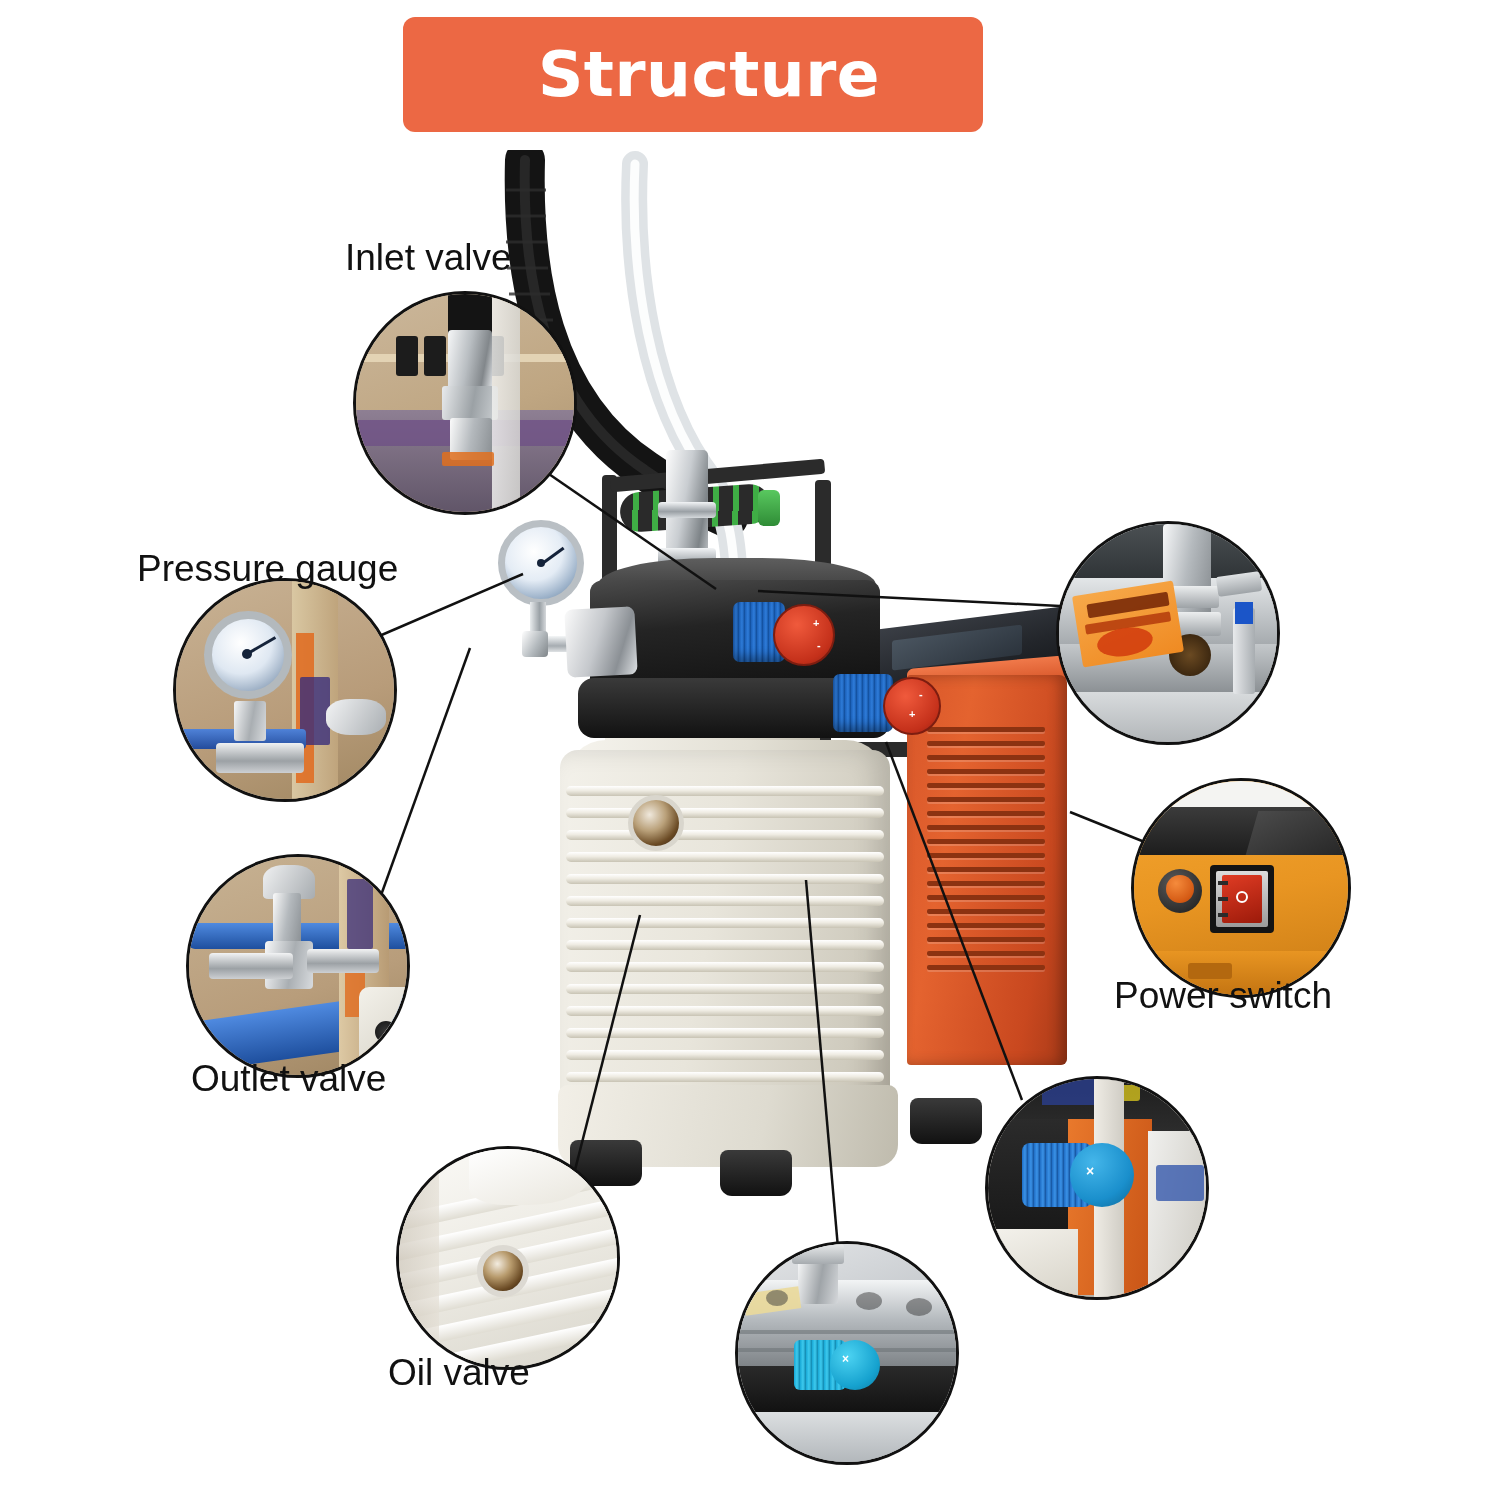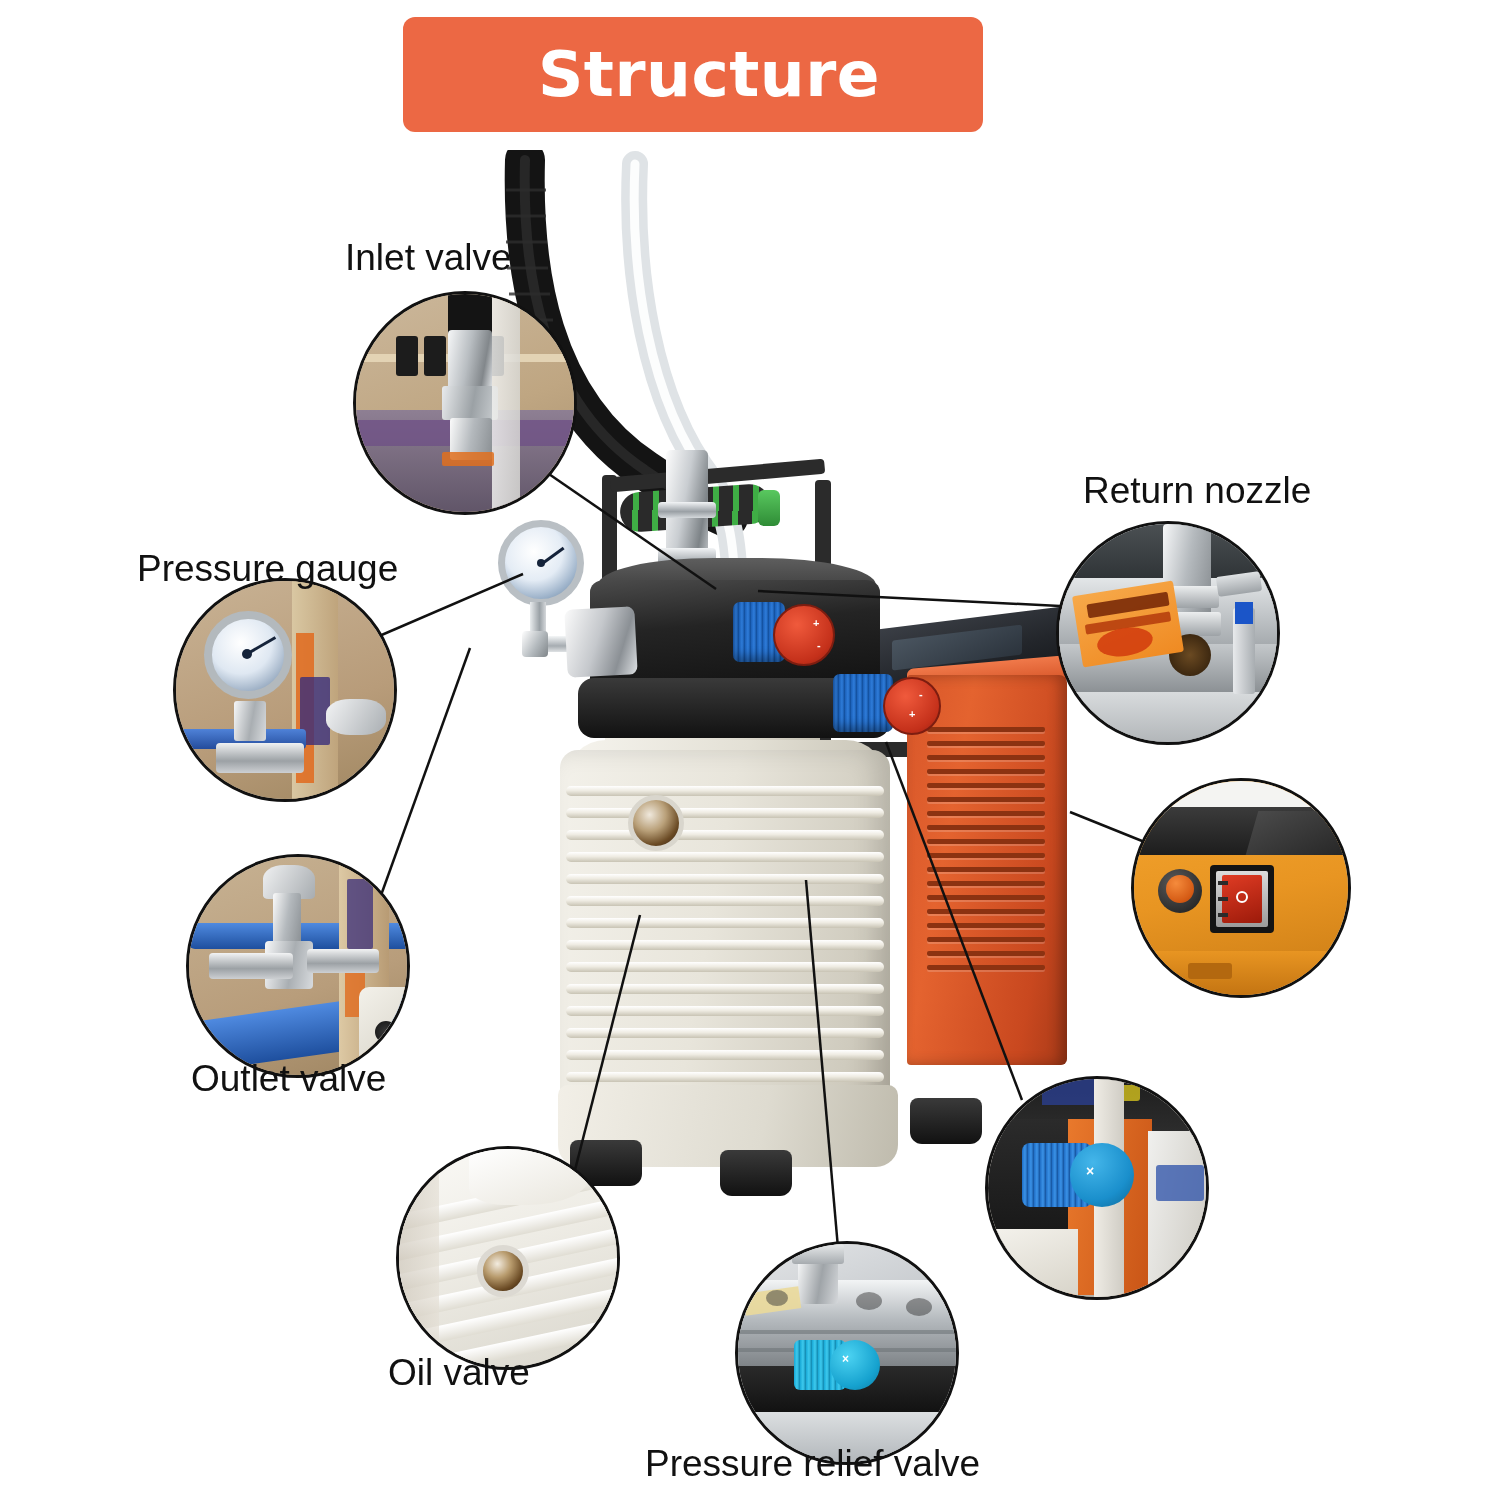"Return nozzle" div.callout-label { html: <div>Return nozzle</div> -> none }
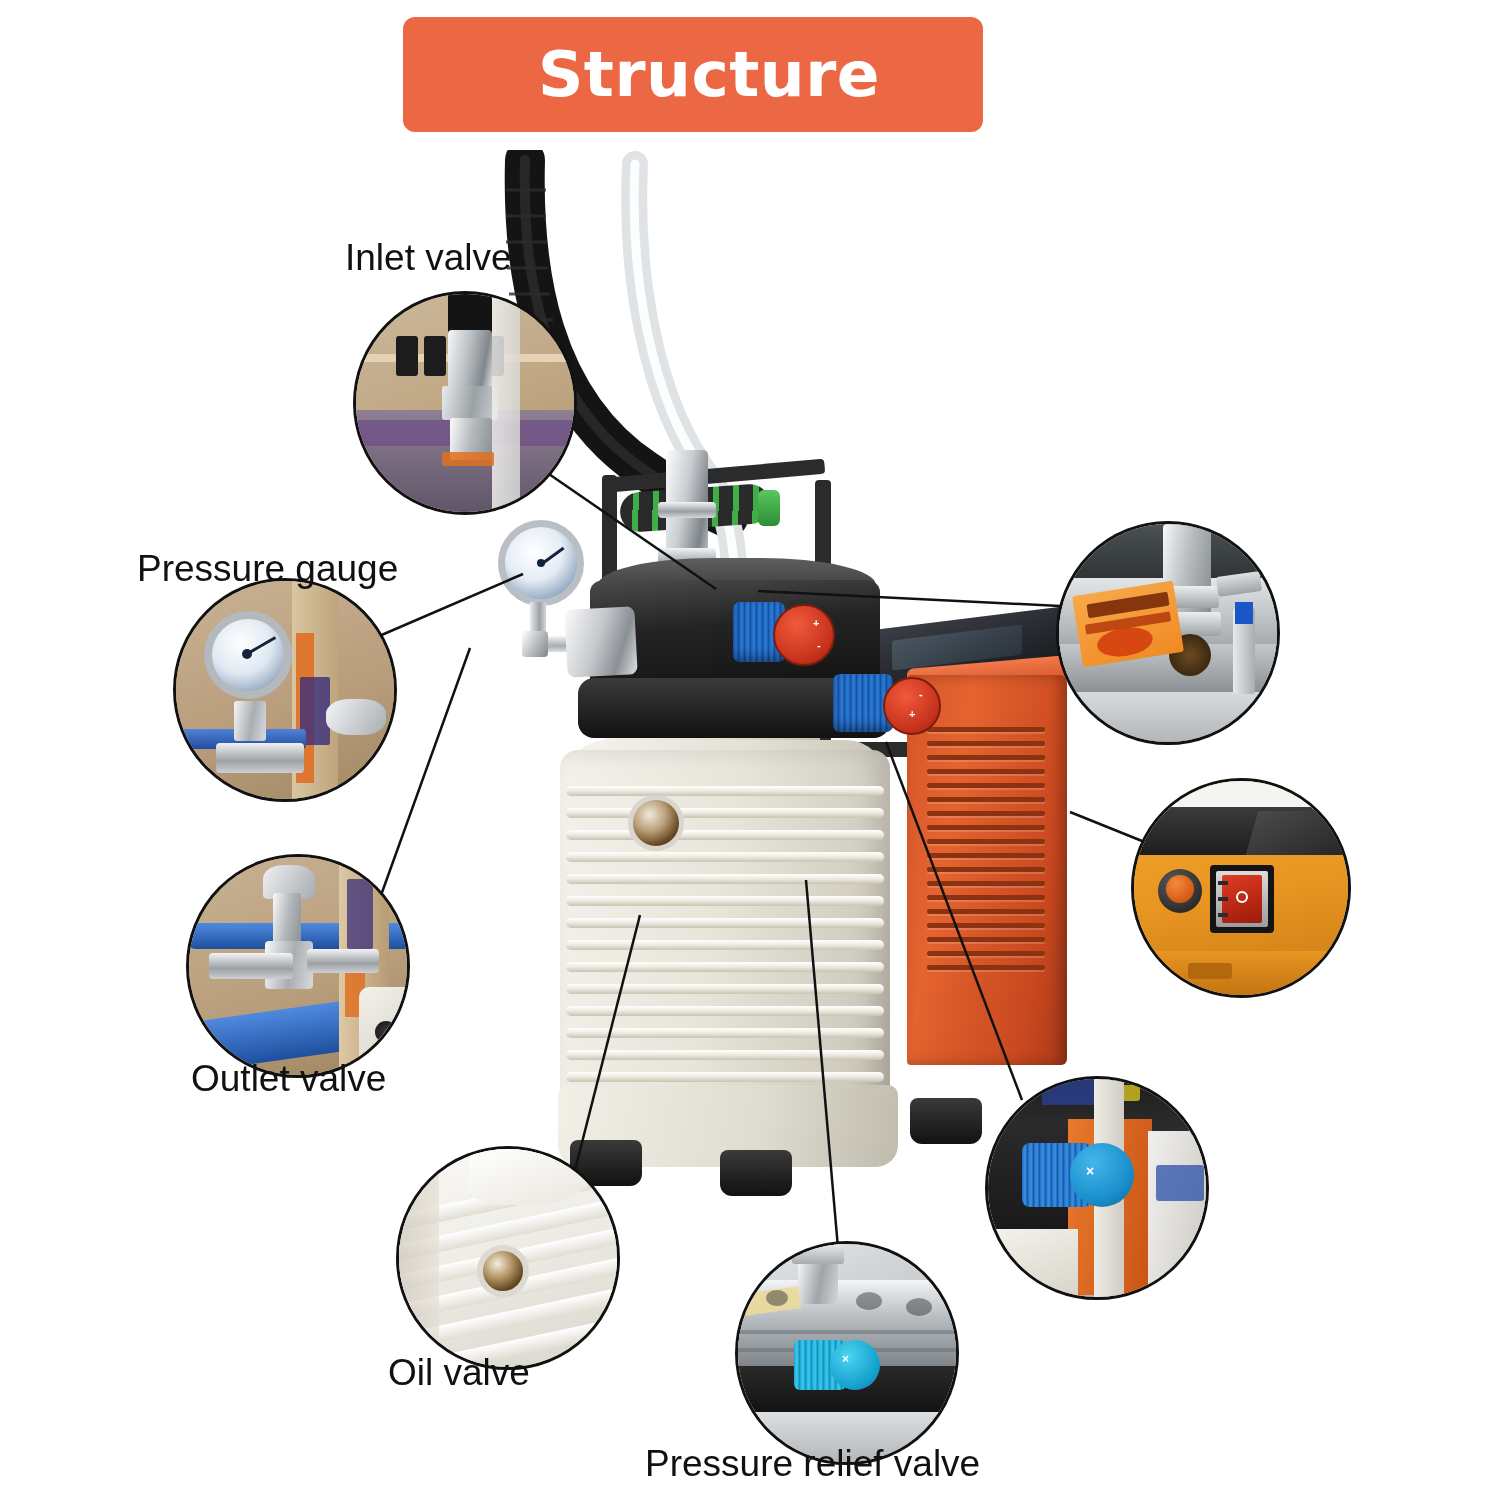"Power switch" div.callout-label { html: none -> <div>Power switch</div> }
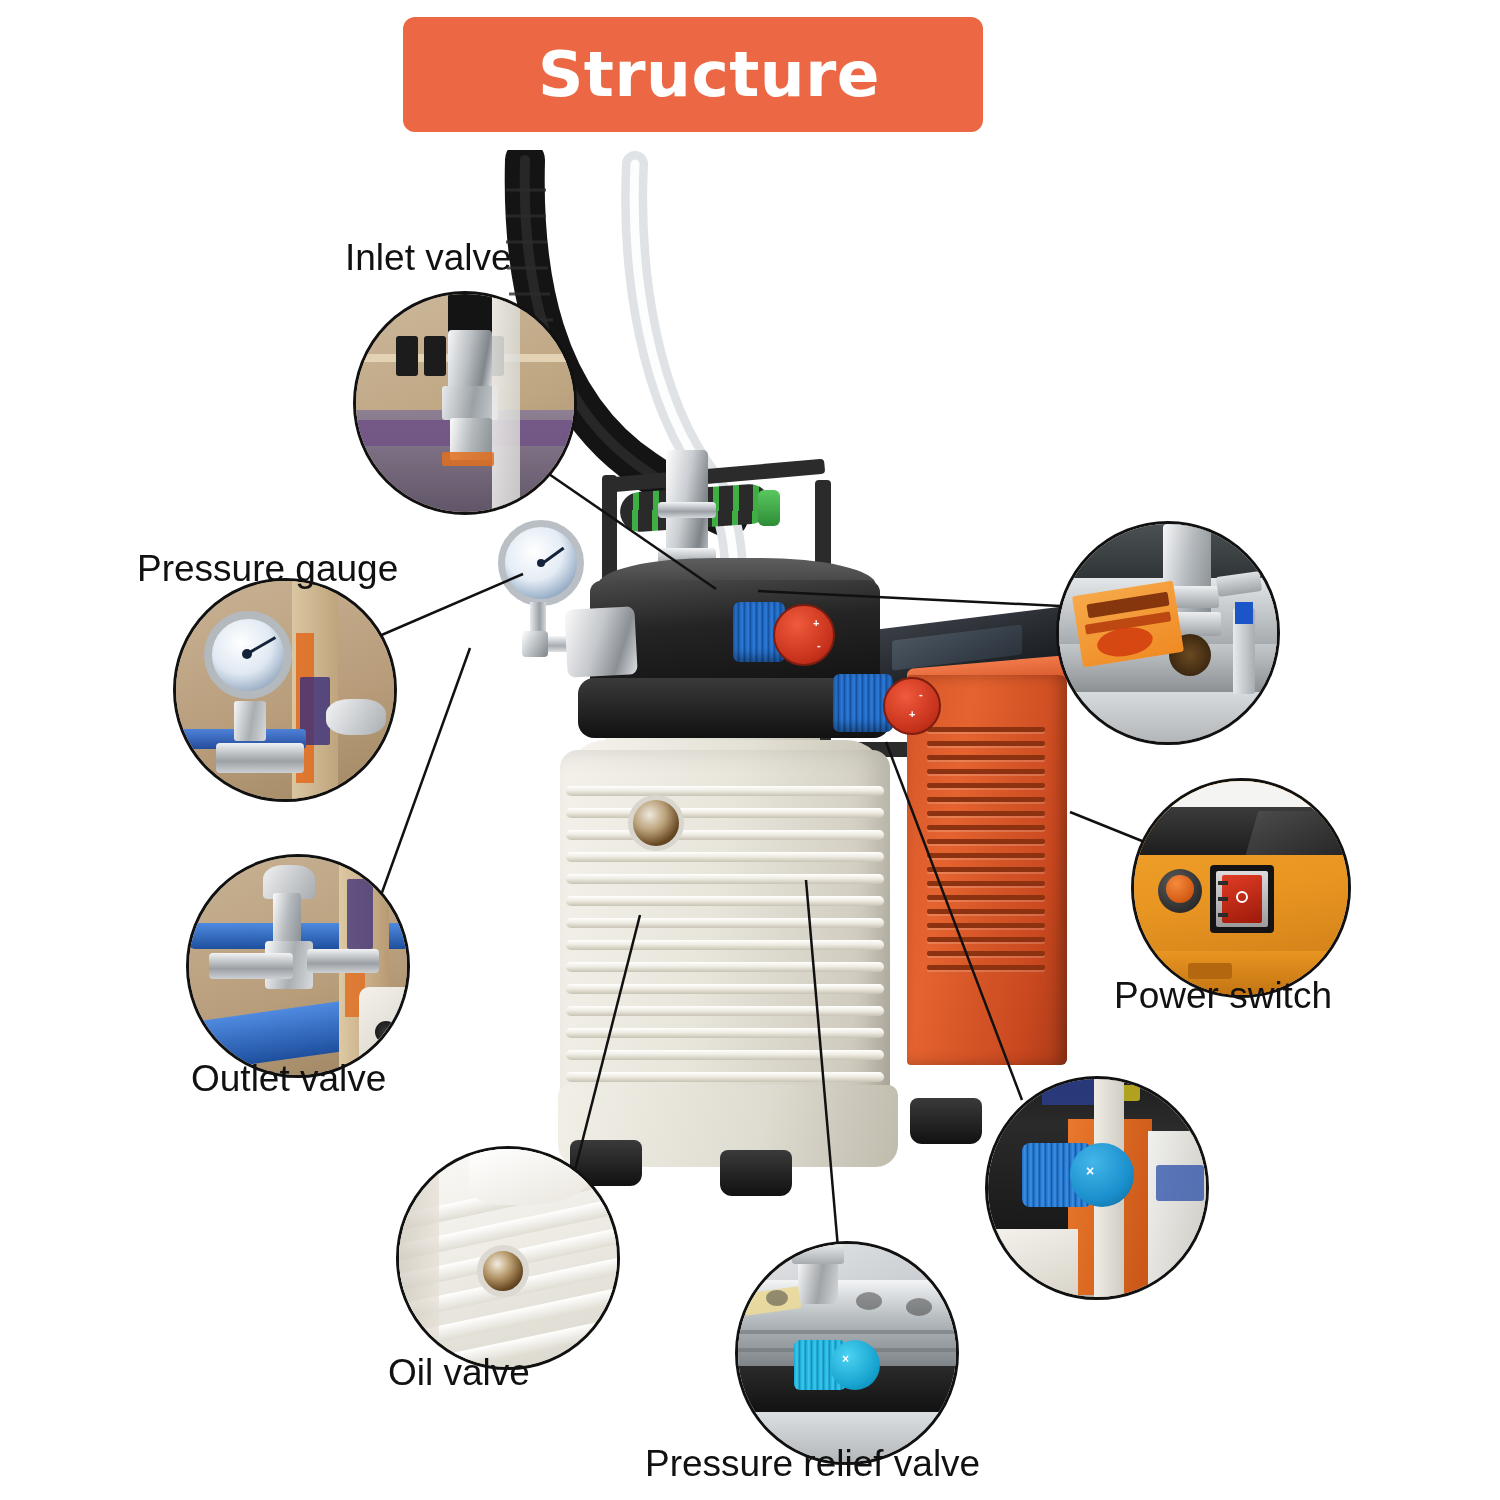"Pressure relief valve" div.callout-label { html: <div>Pressure relief valve</div> -> none }
